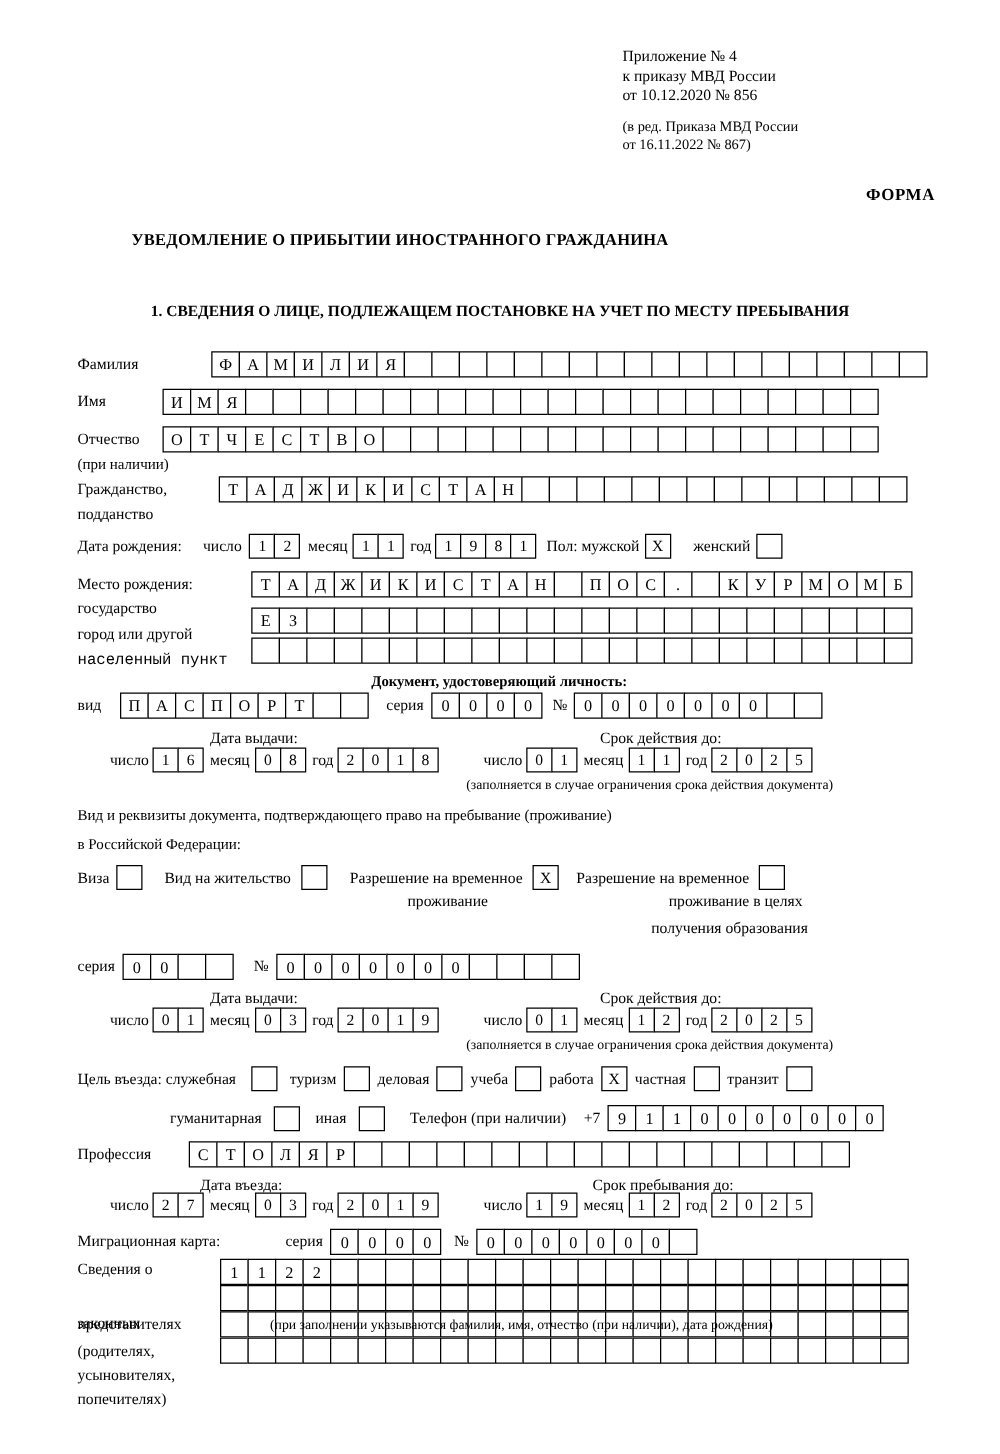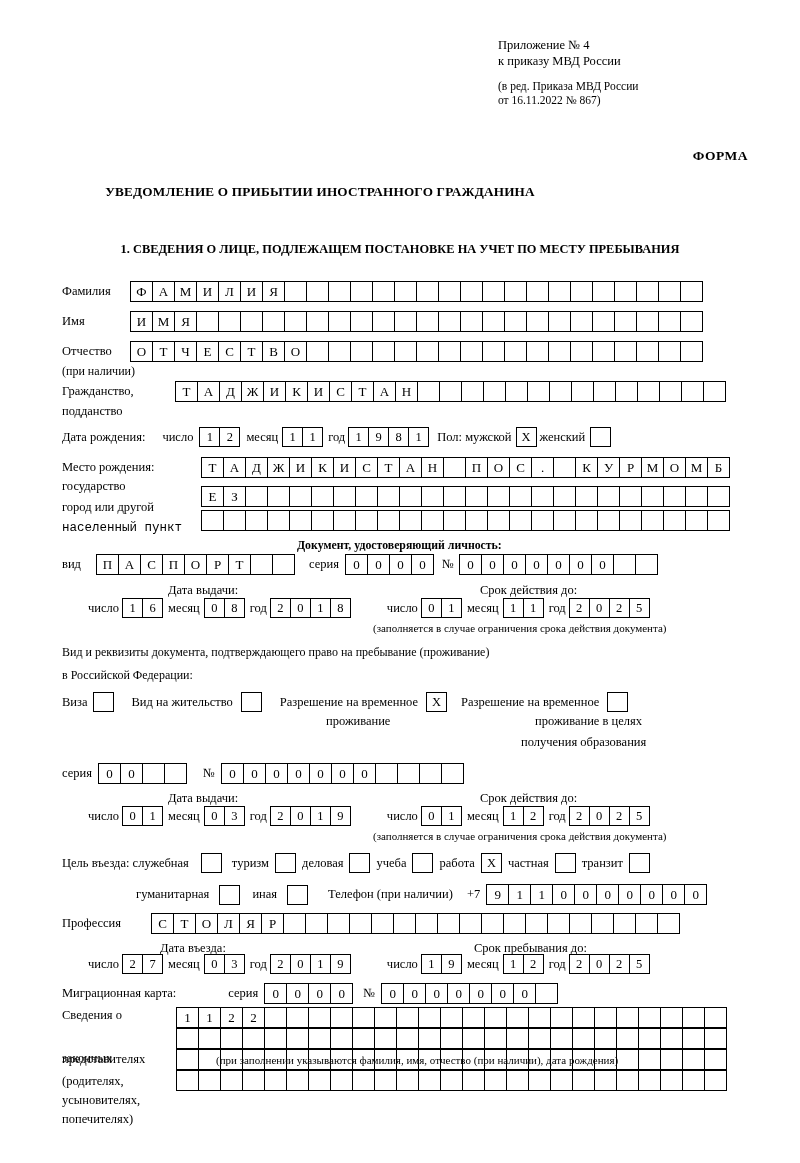"от 10.12.2020 № 856" div { html: none -> <div>от 10.12.2020 № 856</div> }
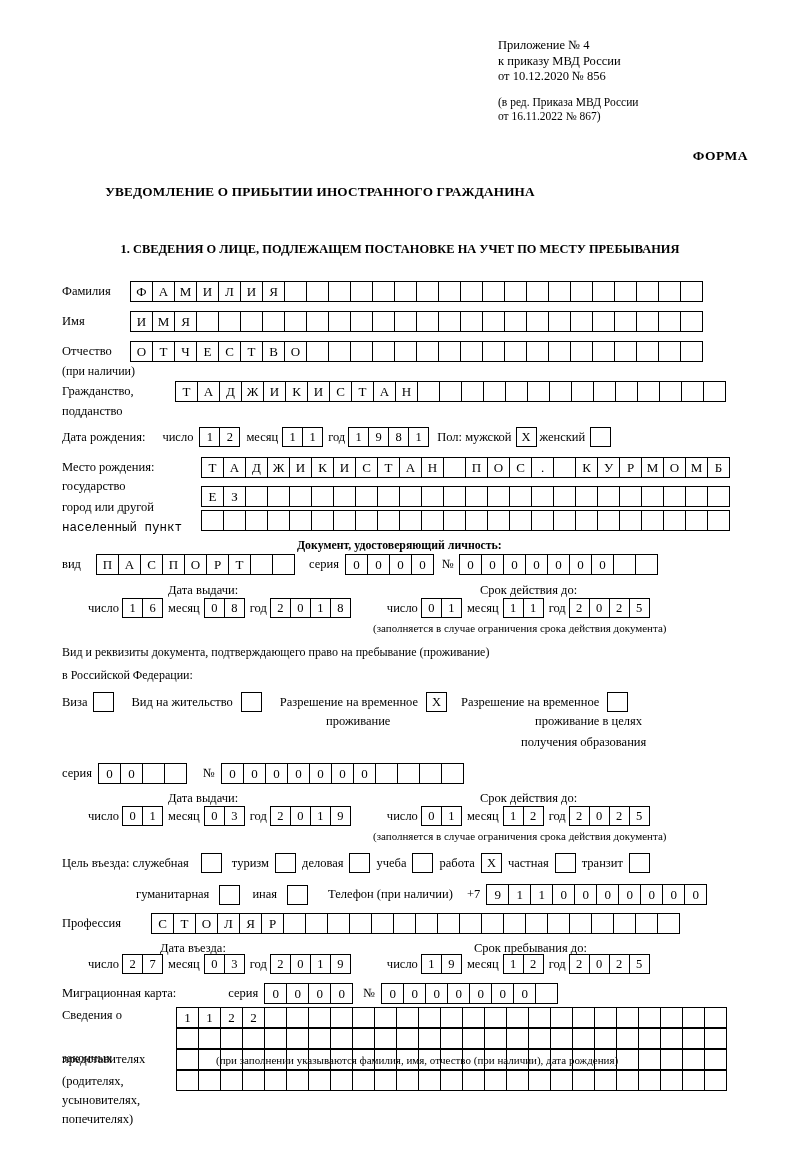"Фамилия" div.row { gap: none -> 39px }
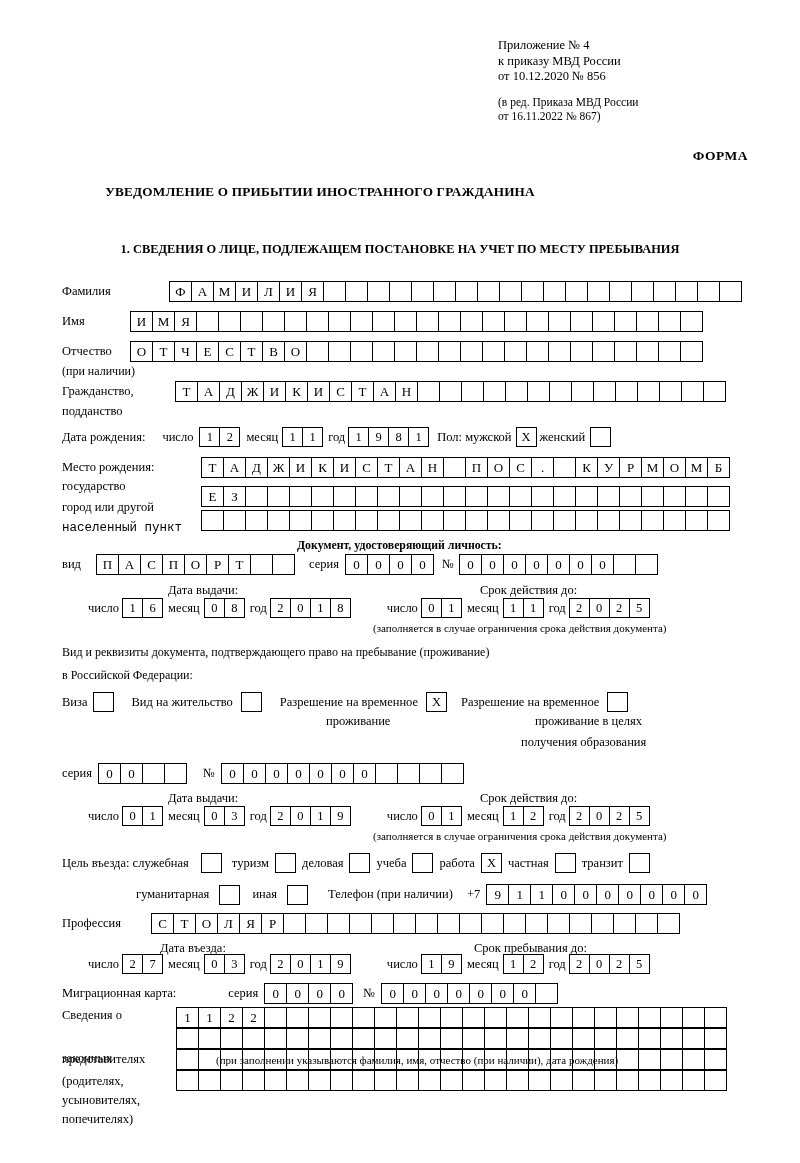"женский" span.lbl { margin-left: 3px -> 18px }
